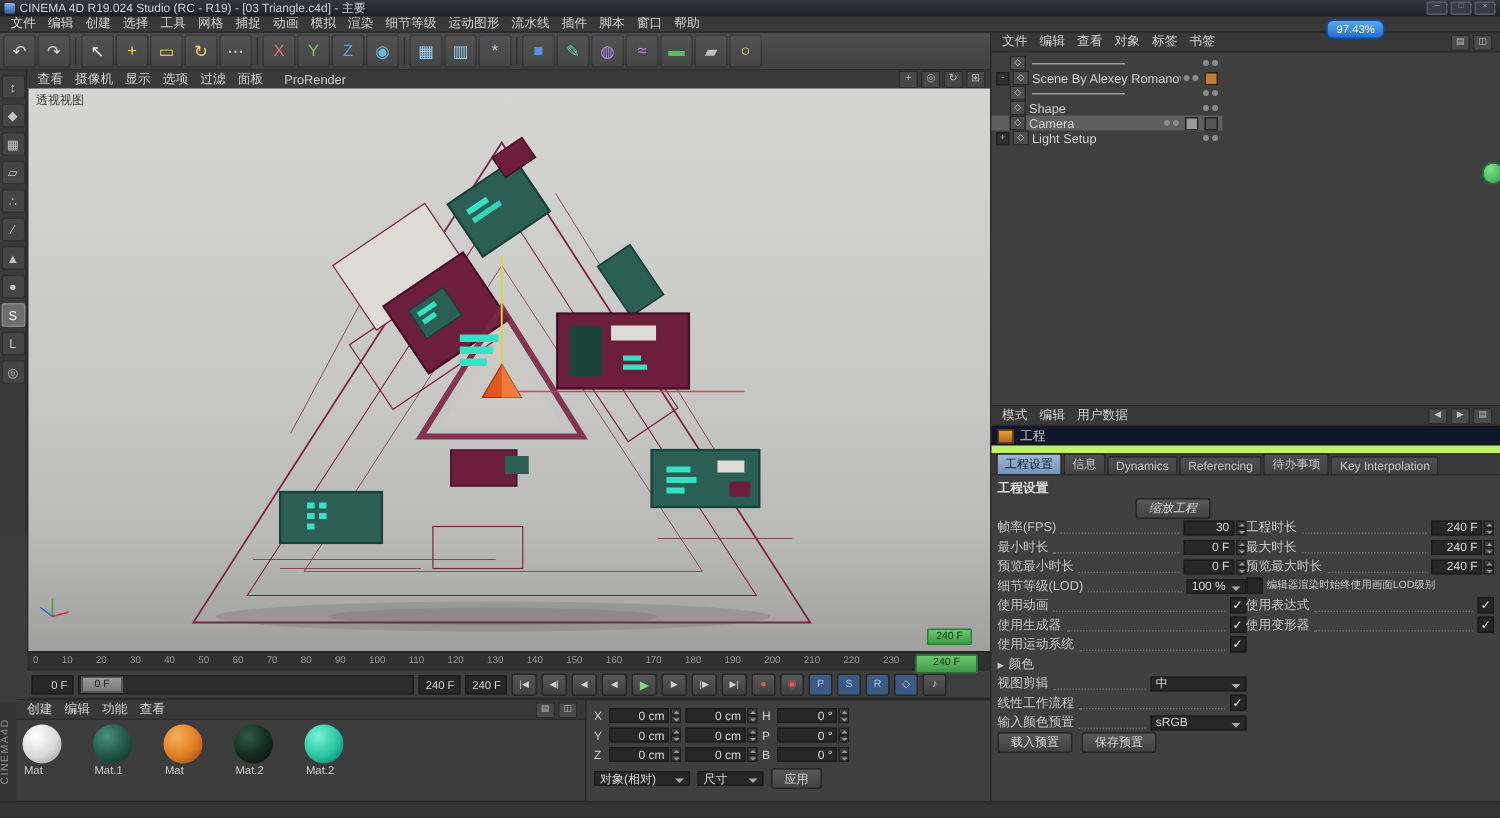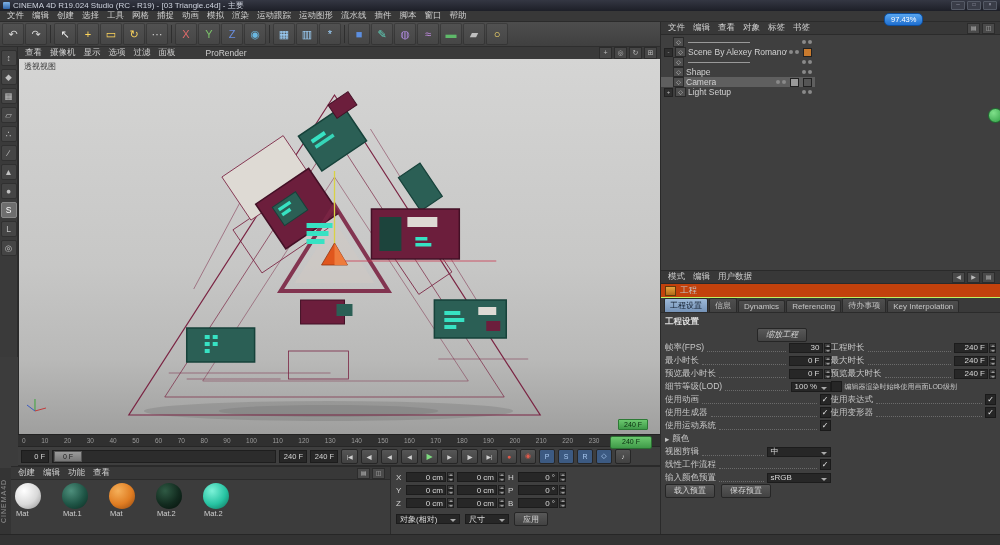"运动跟踪" span.mi { text: 运动跟踪 -> 细节等级 }
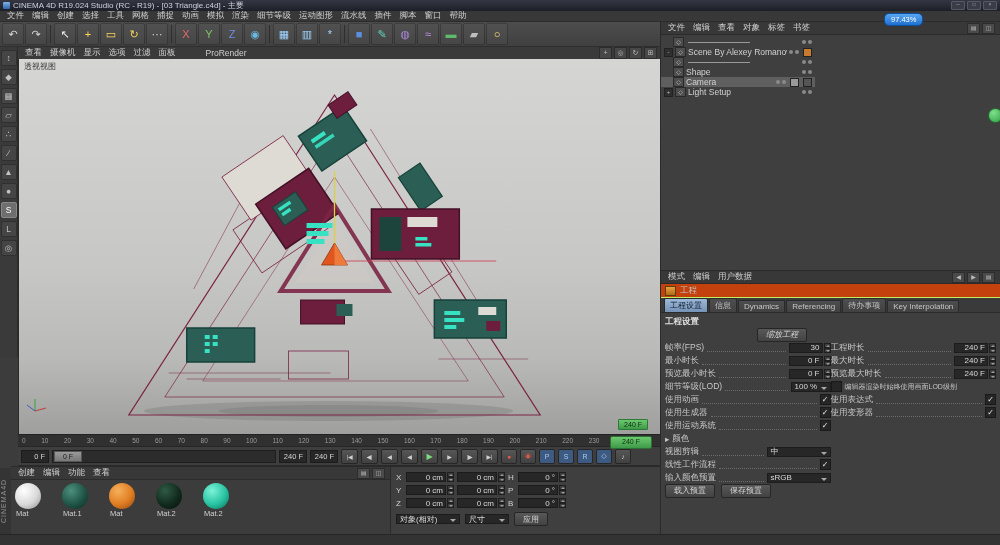"ProRender" .pro { margin-left: 22px -> 6px }
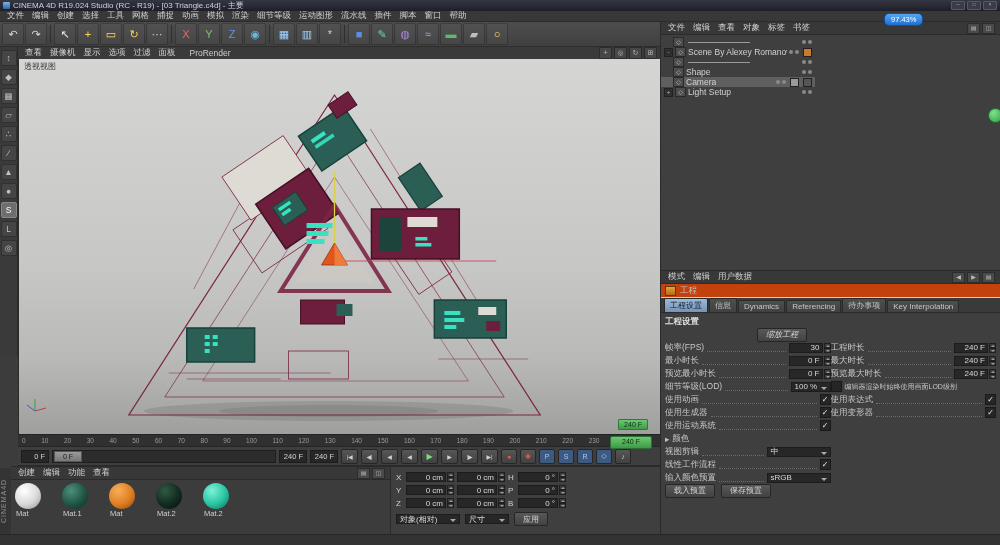"工程" .amtarget { background: #c2410c -> #0f172a; border-bottom: 1px solid #bef264 -> 5px solid #bef264 }
